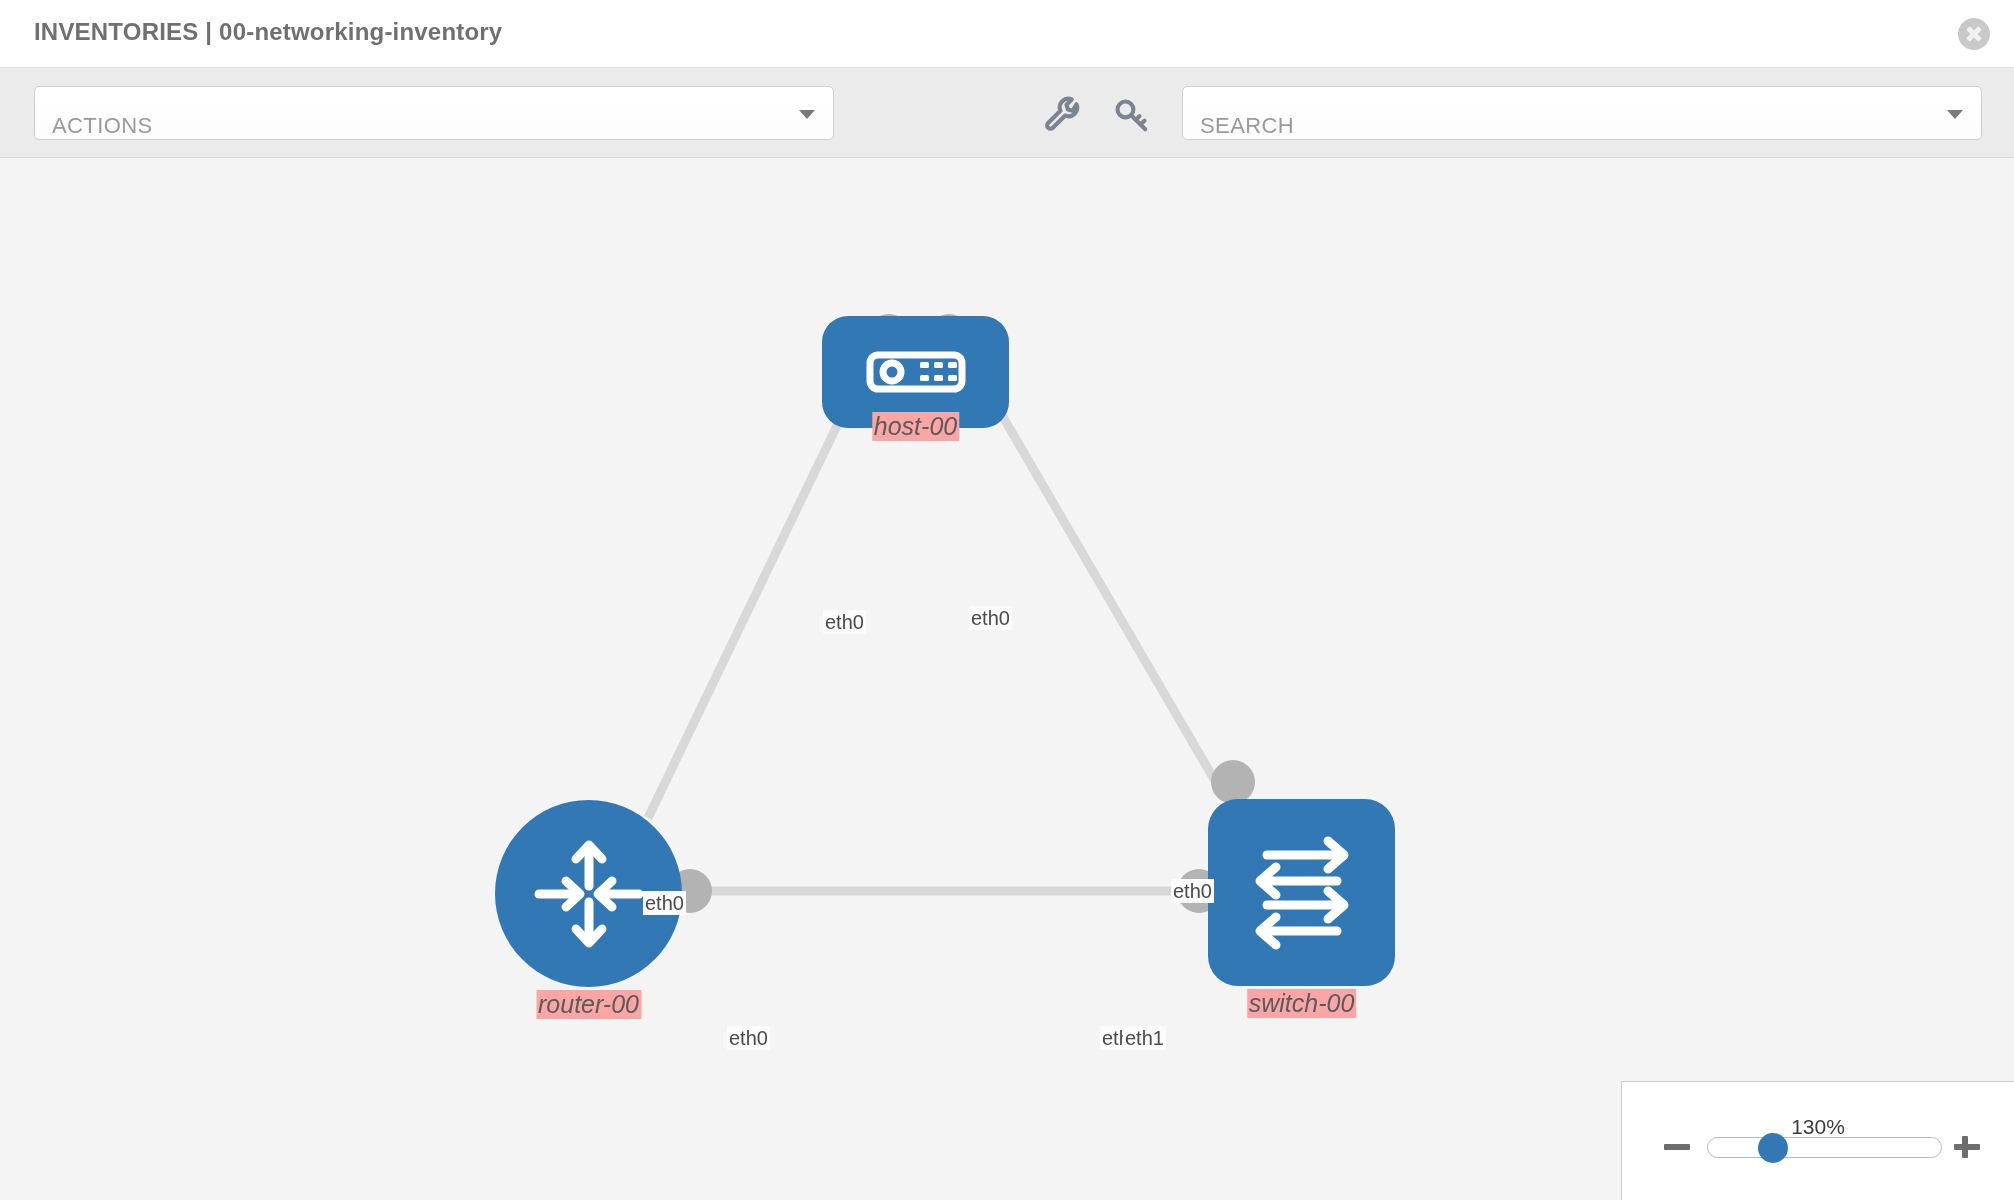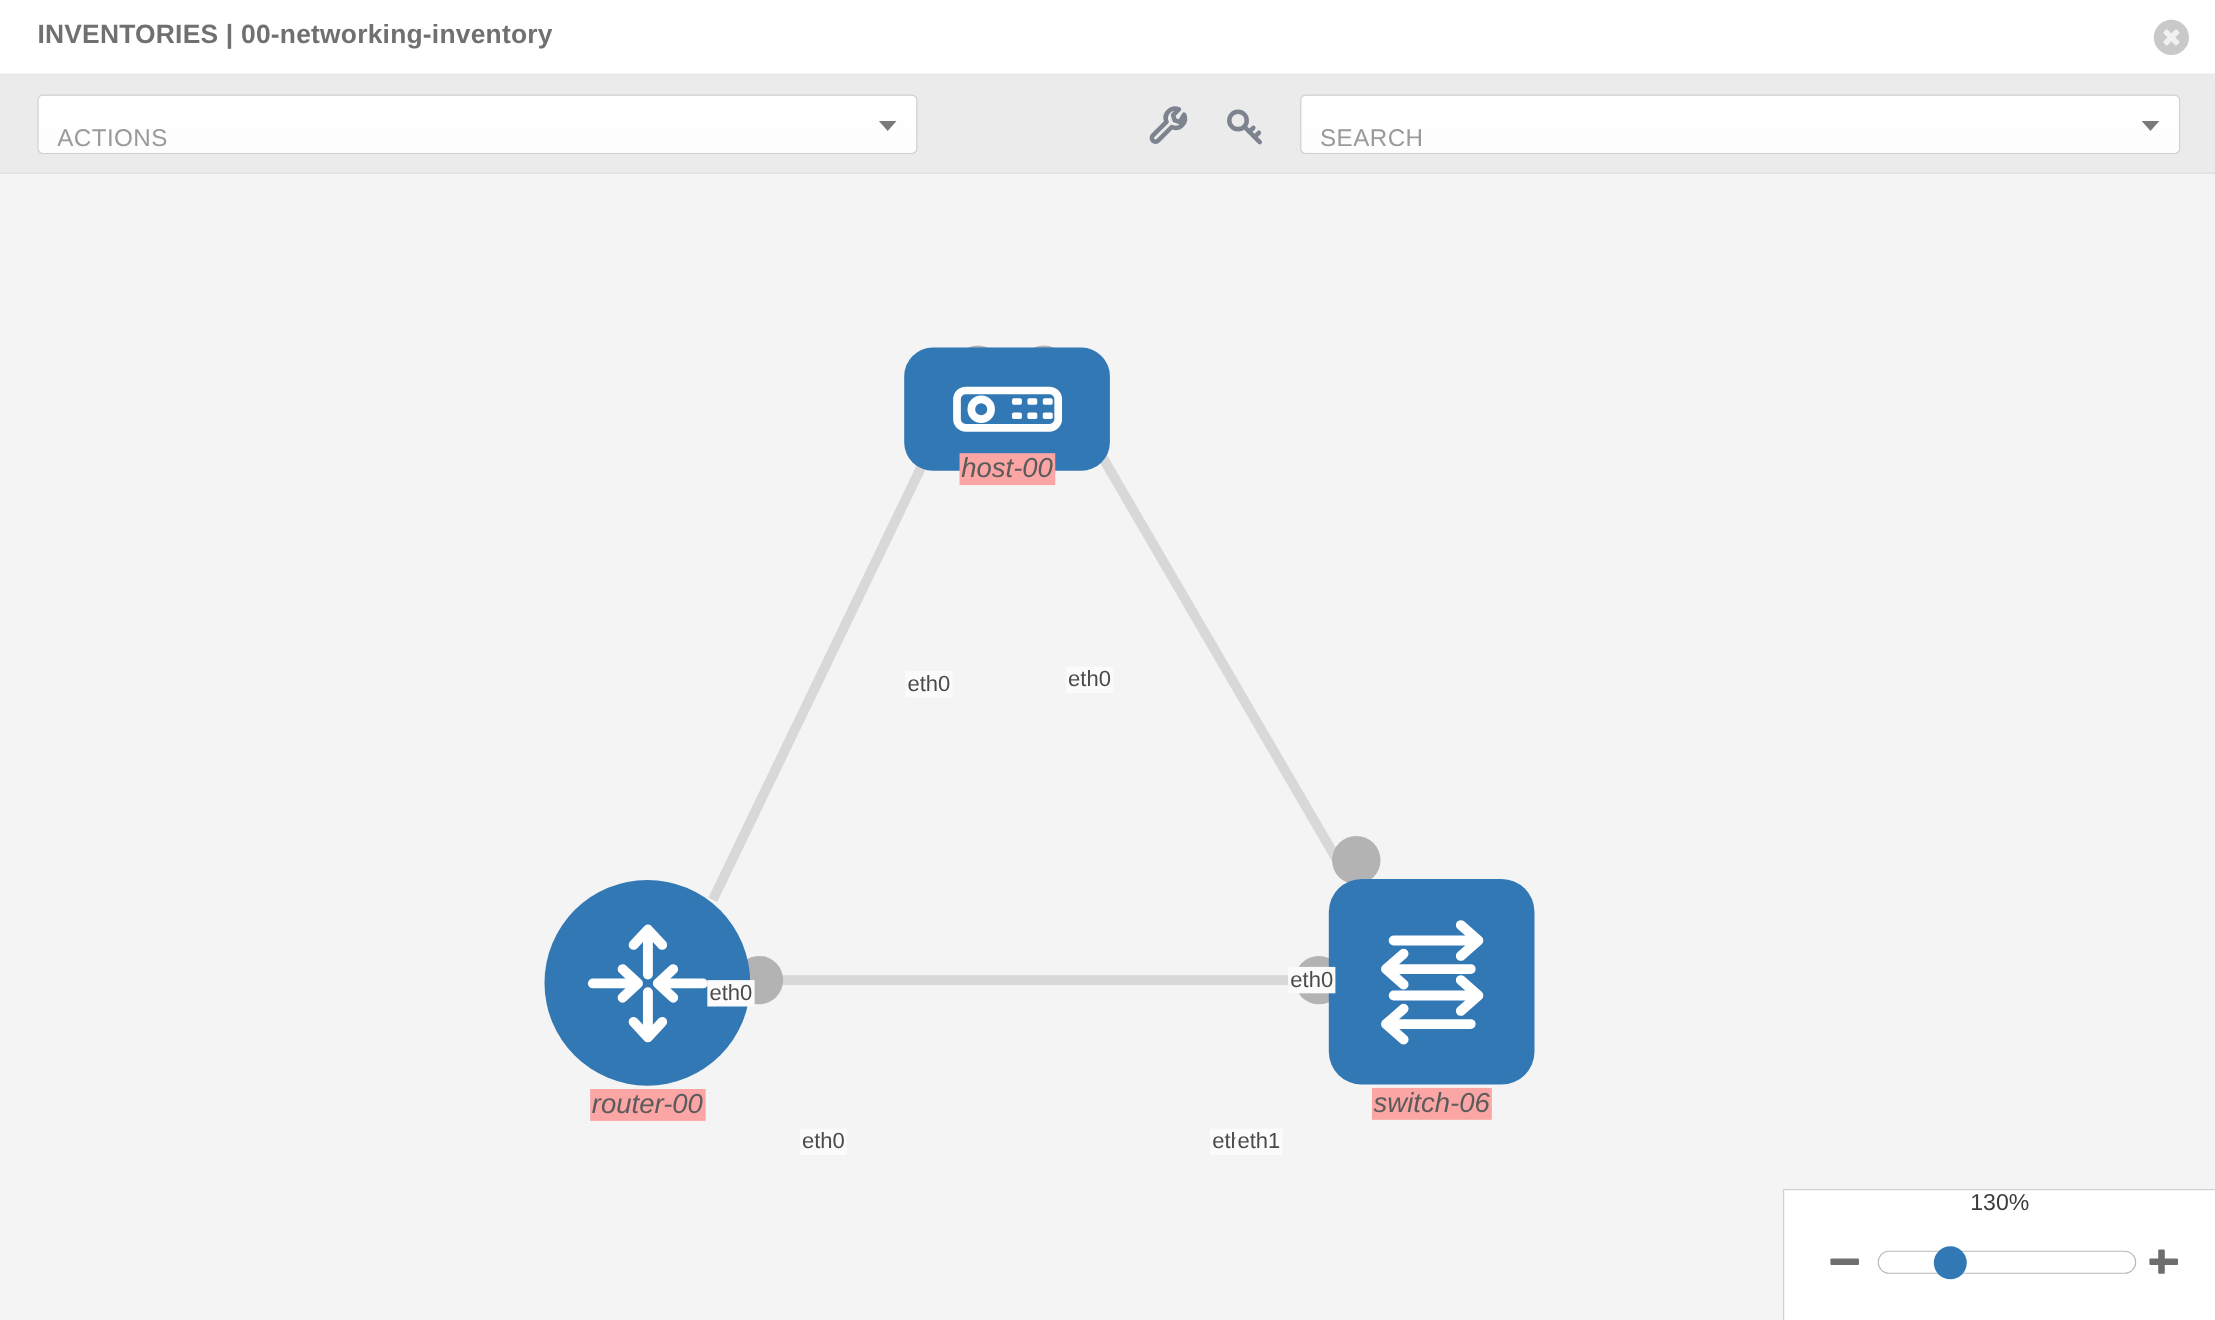"switch-06" div.node-label { text: switch-06 -> switch-00 }
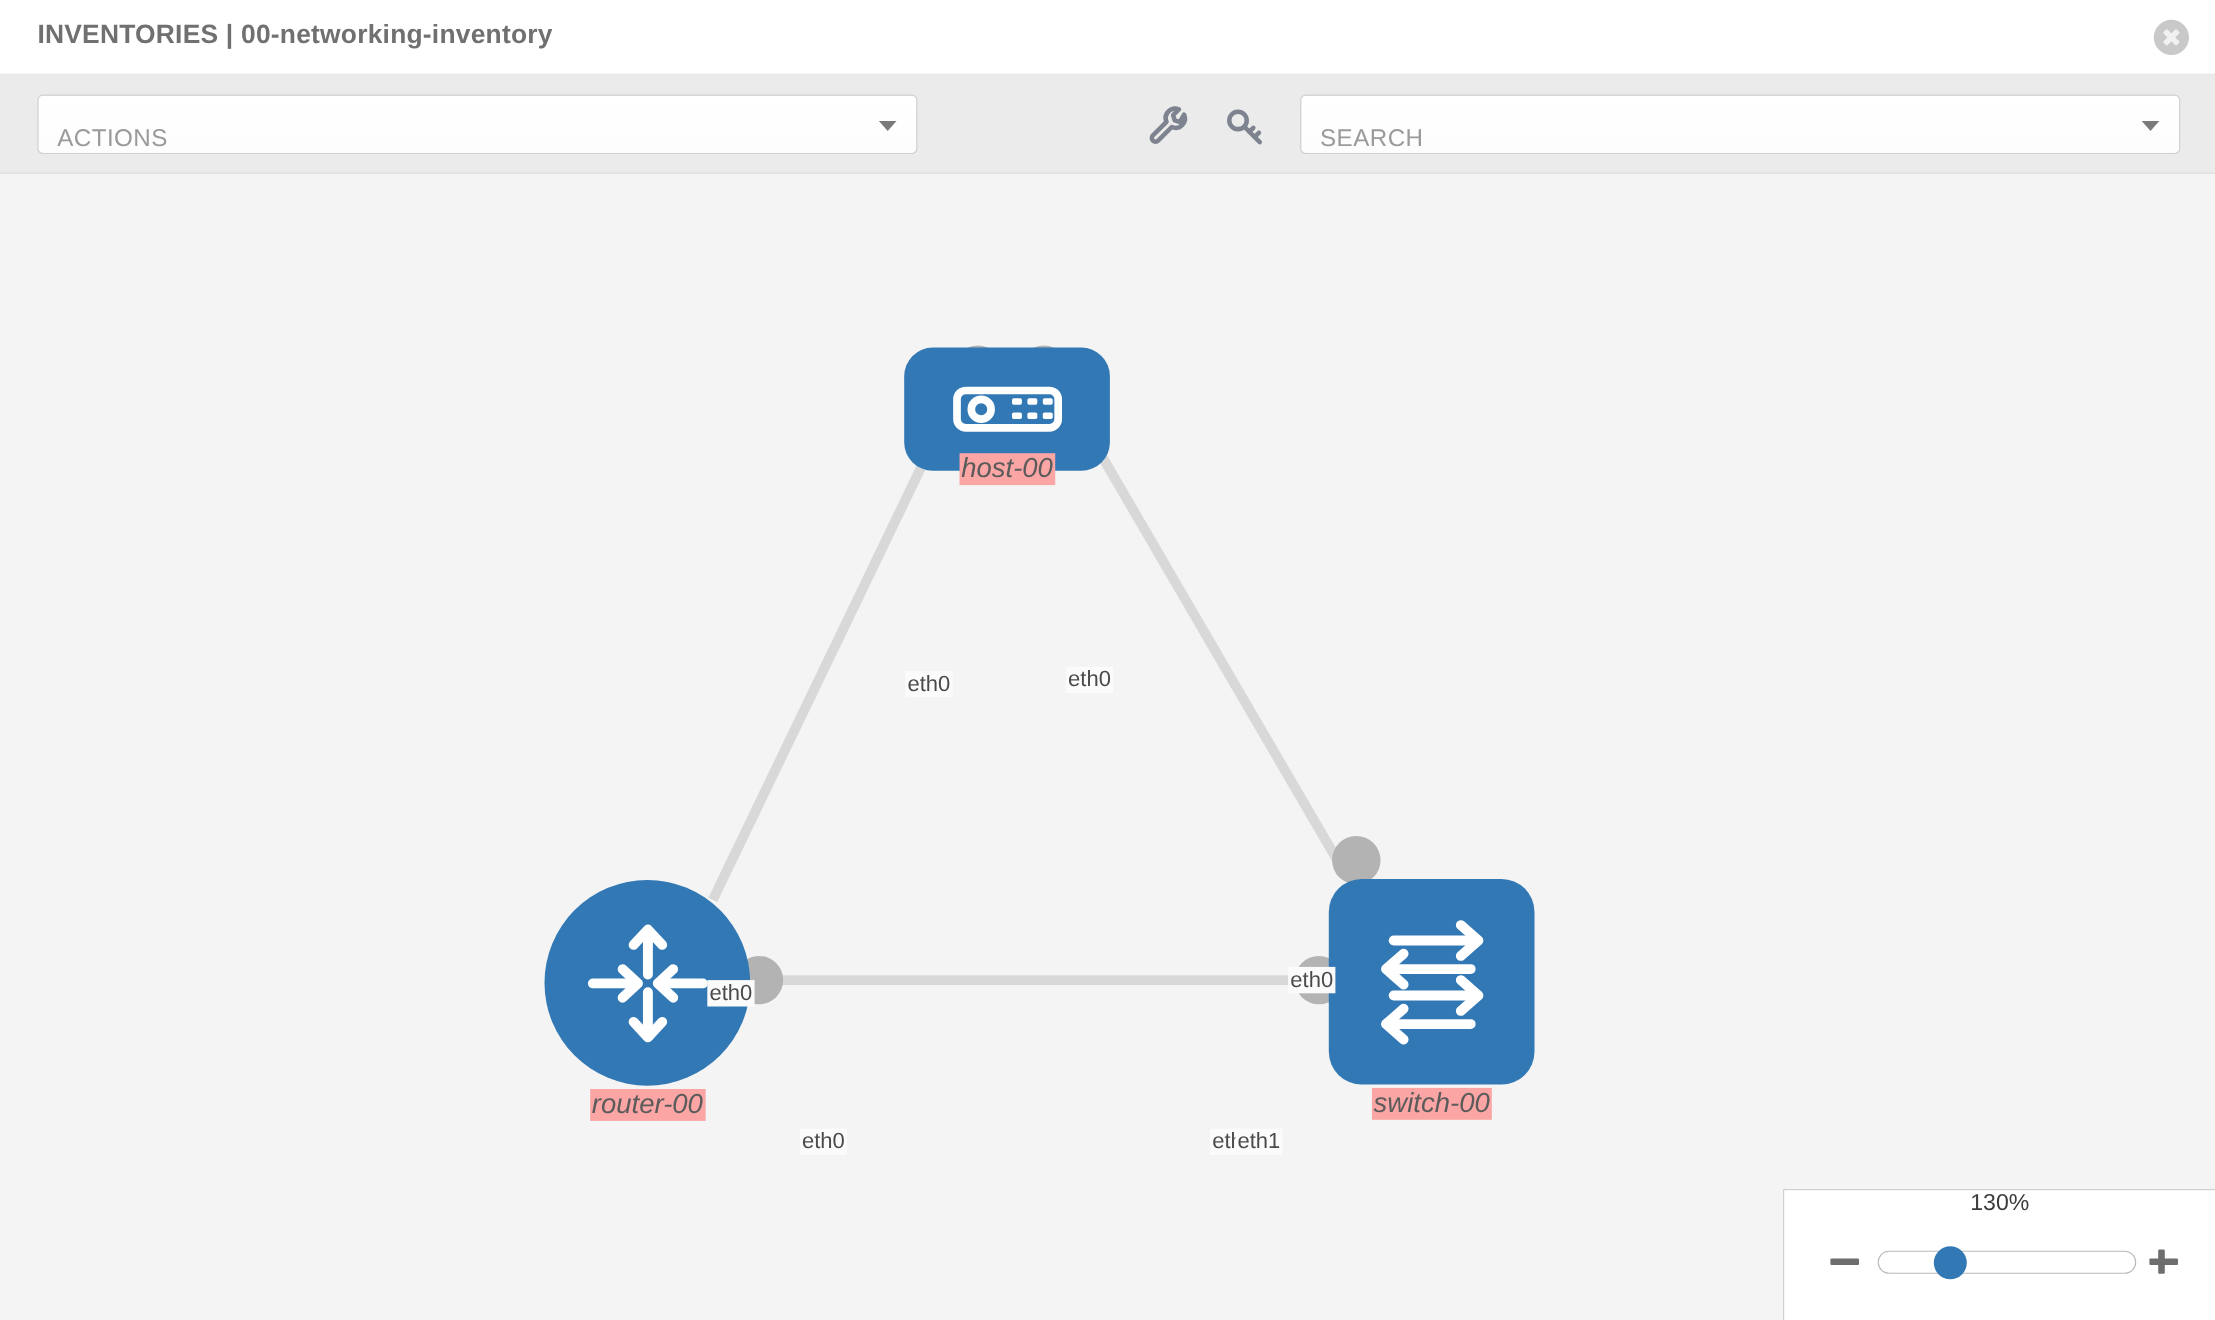"130%" .zoom-value { top: 0 -> 33px }
